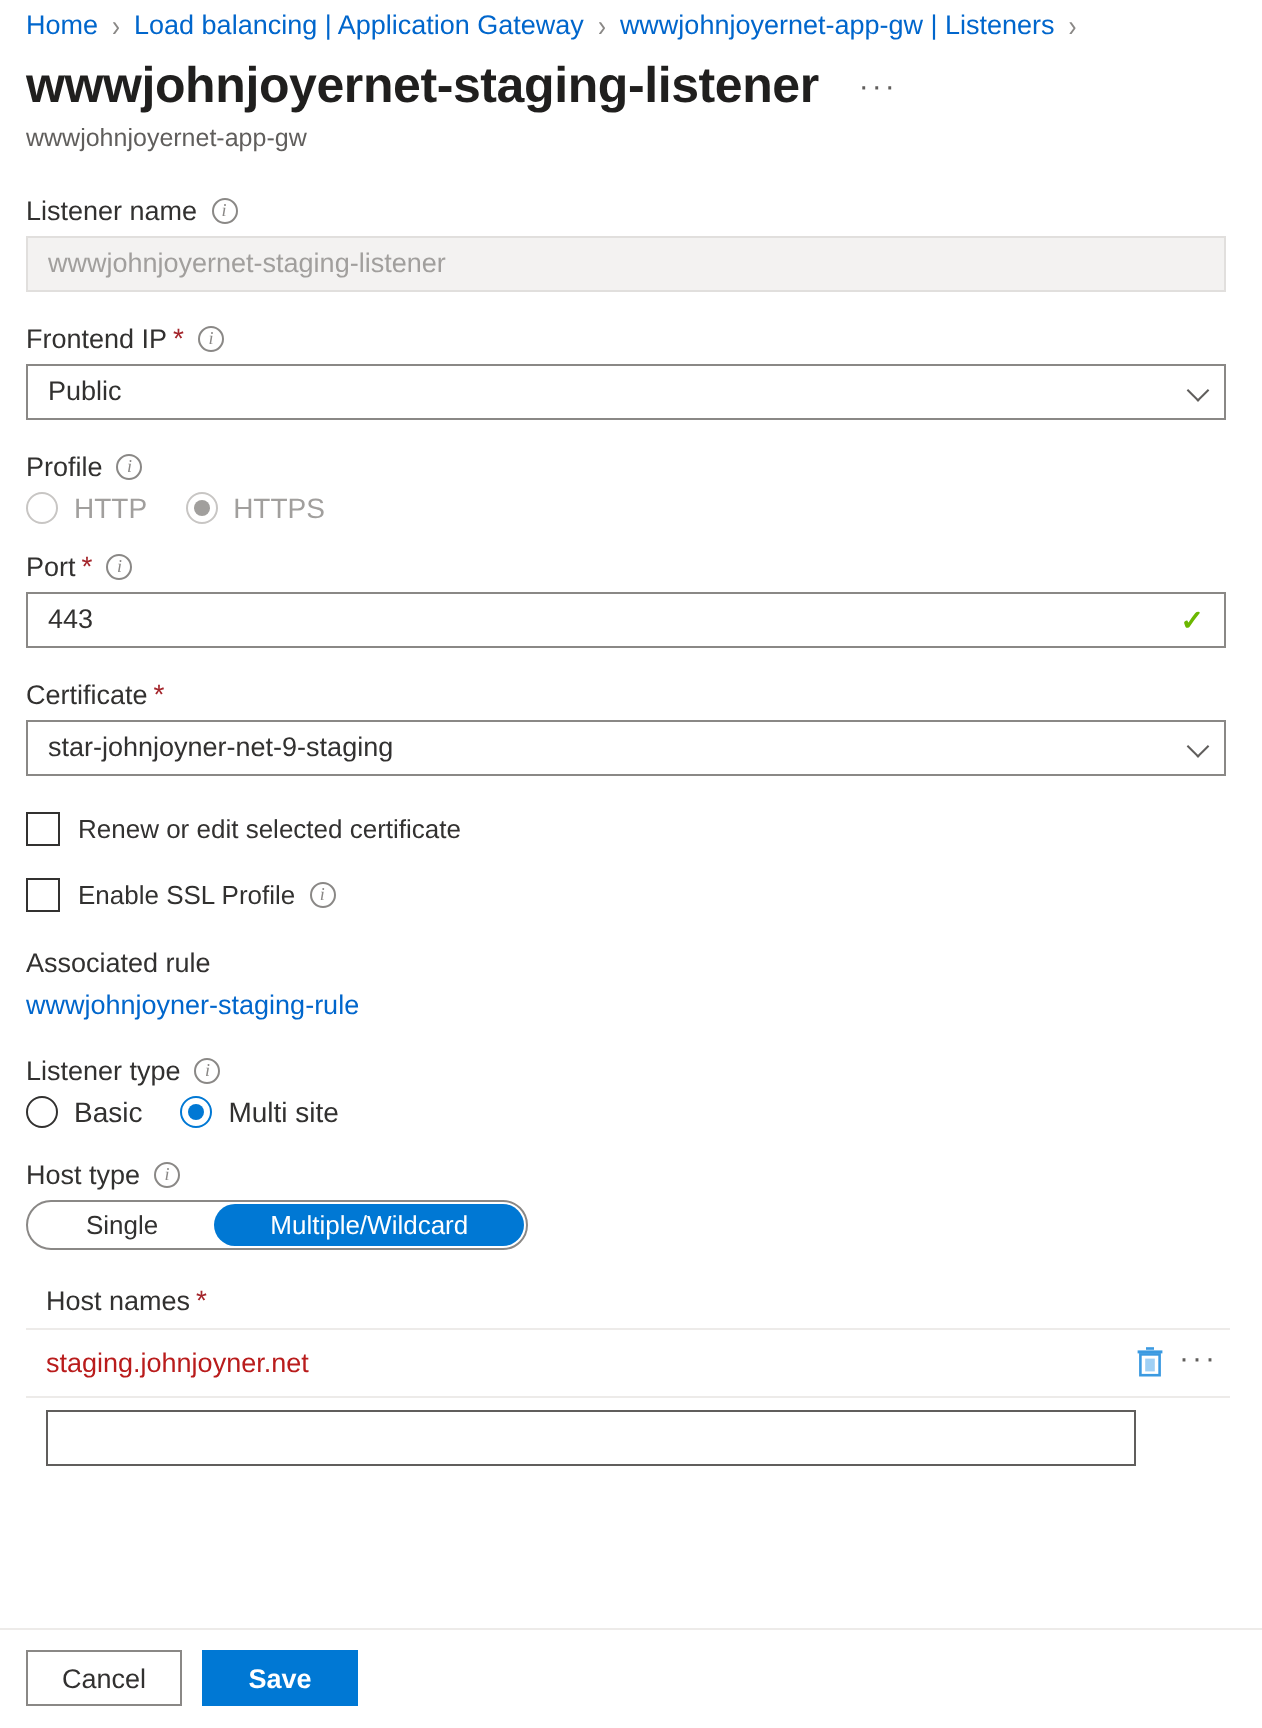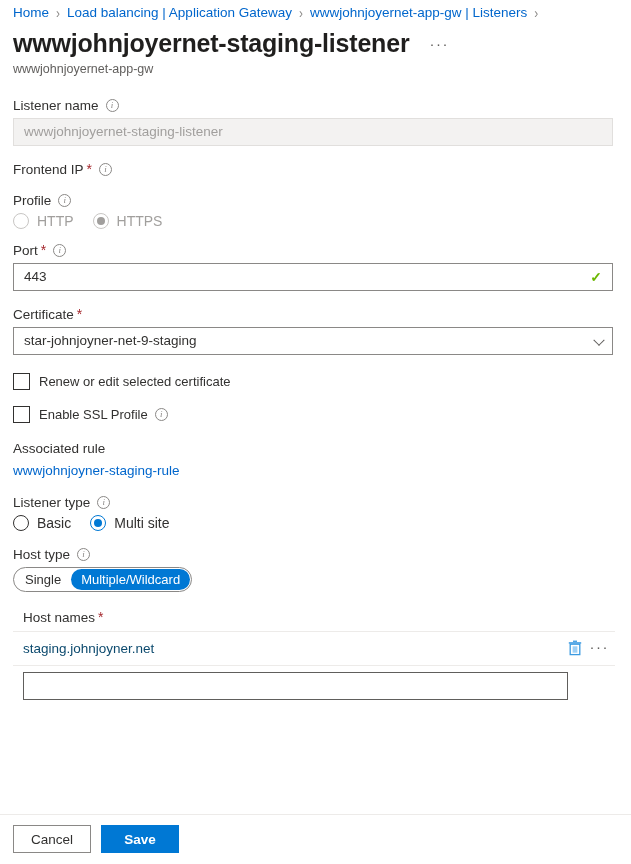"Public" div.select { html: none -> <div> <span>Public</span> <span></span> </div> }
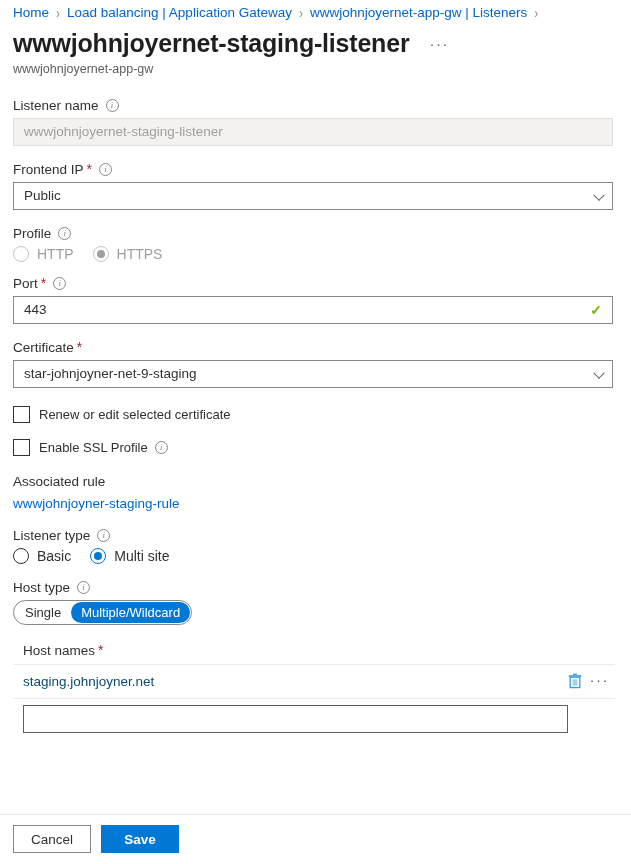"Single" .pill { padding: 0 10px -> 0 28px }
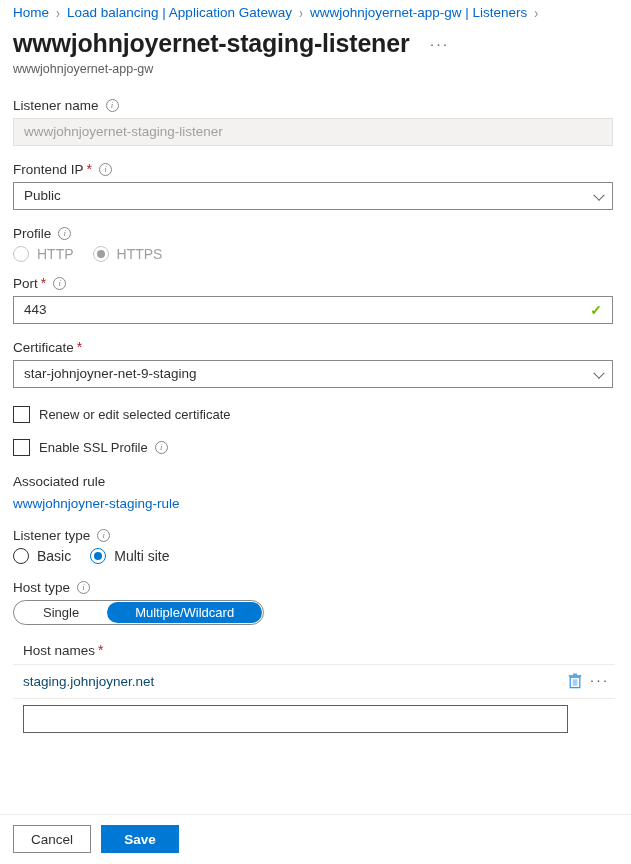"staging.johnjoyner.net" .host-name { color: #0c4a6e -> #b91c1c }
